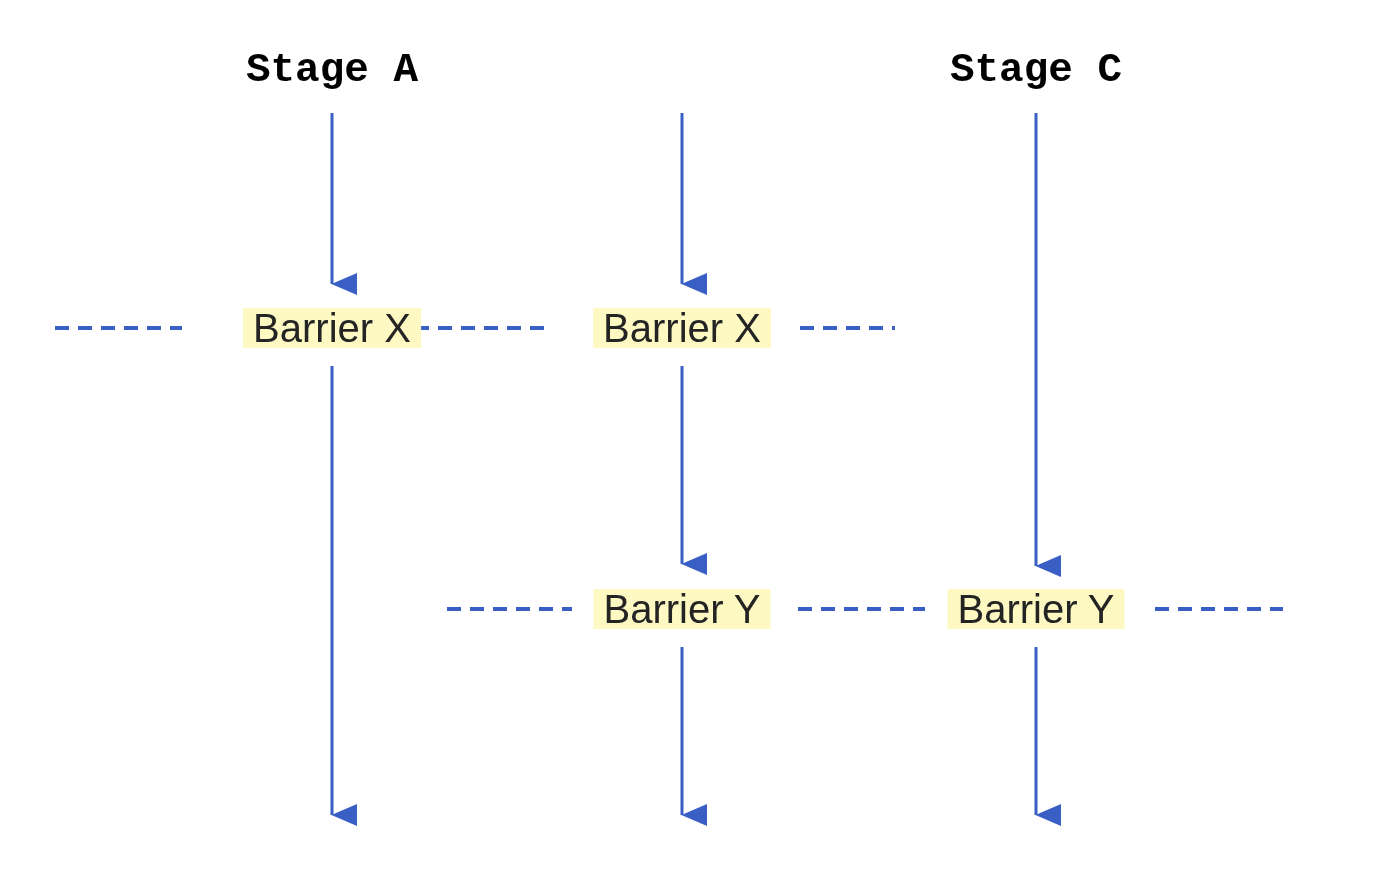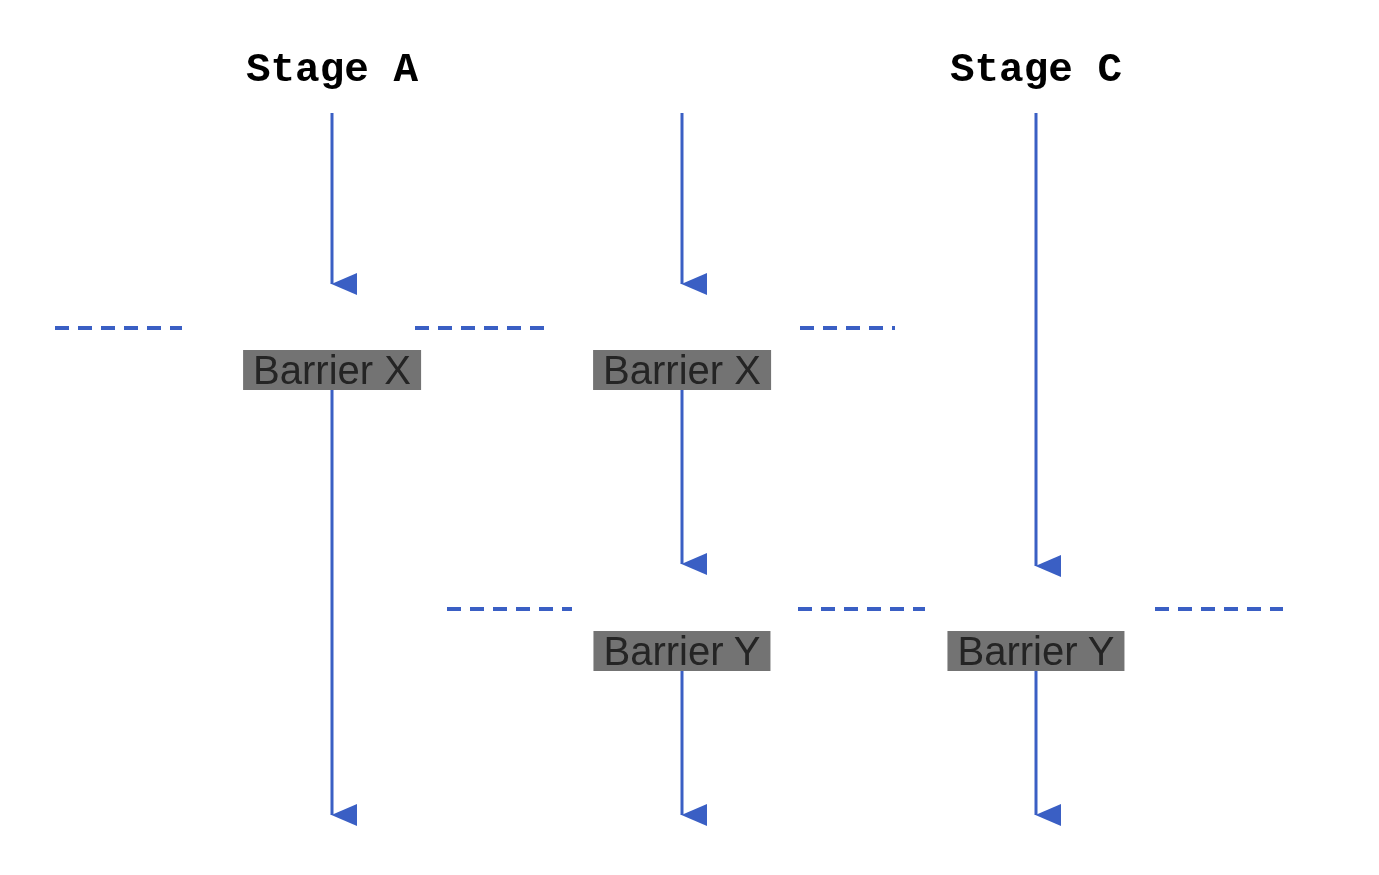"Barrier X" .barrier-label { background: #737373 -> #fef9c3; margin-top: 42px -> none }
